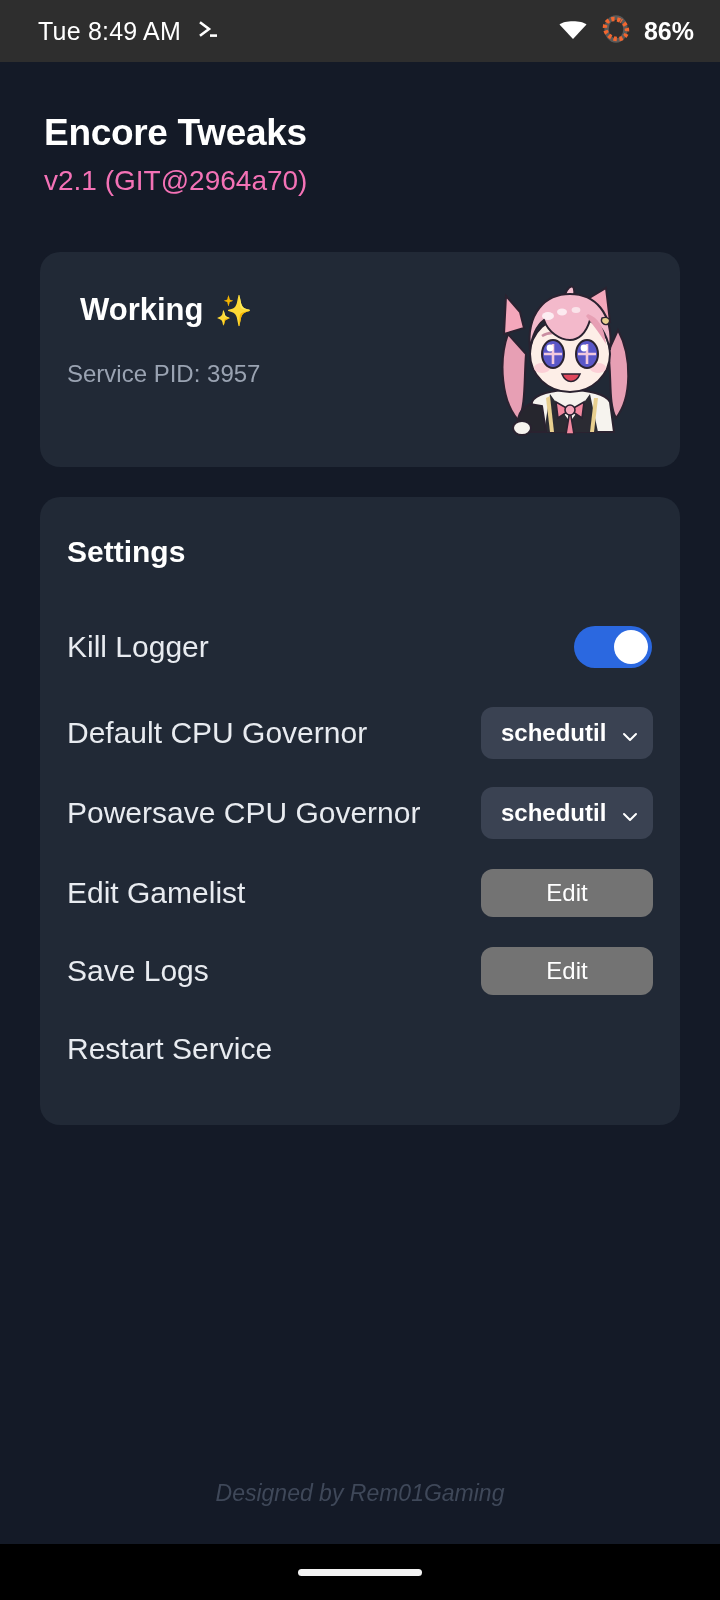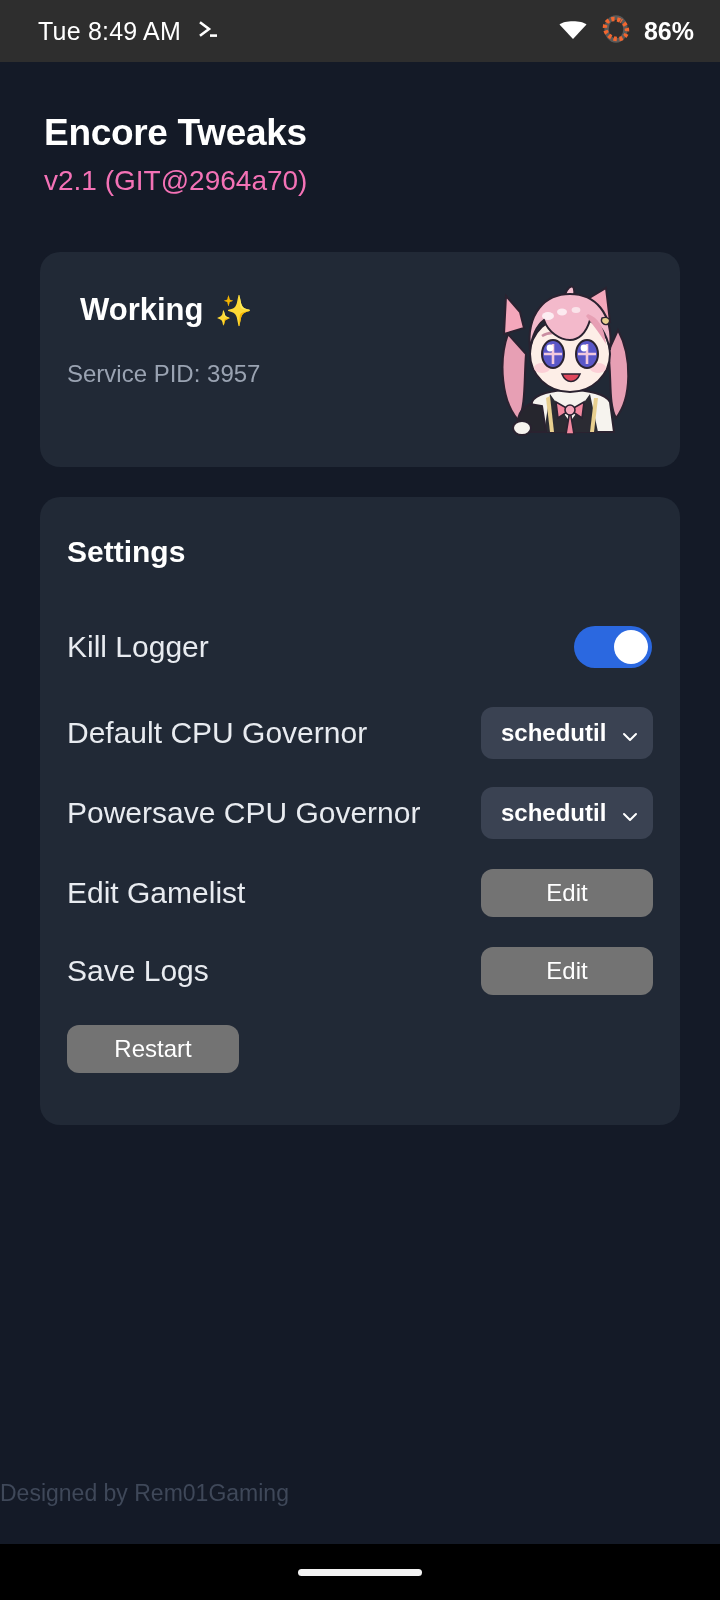"Restart Service" span.row-label { html: none -> <span>Restart Service</span> }
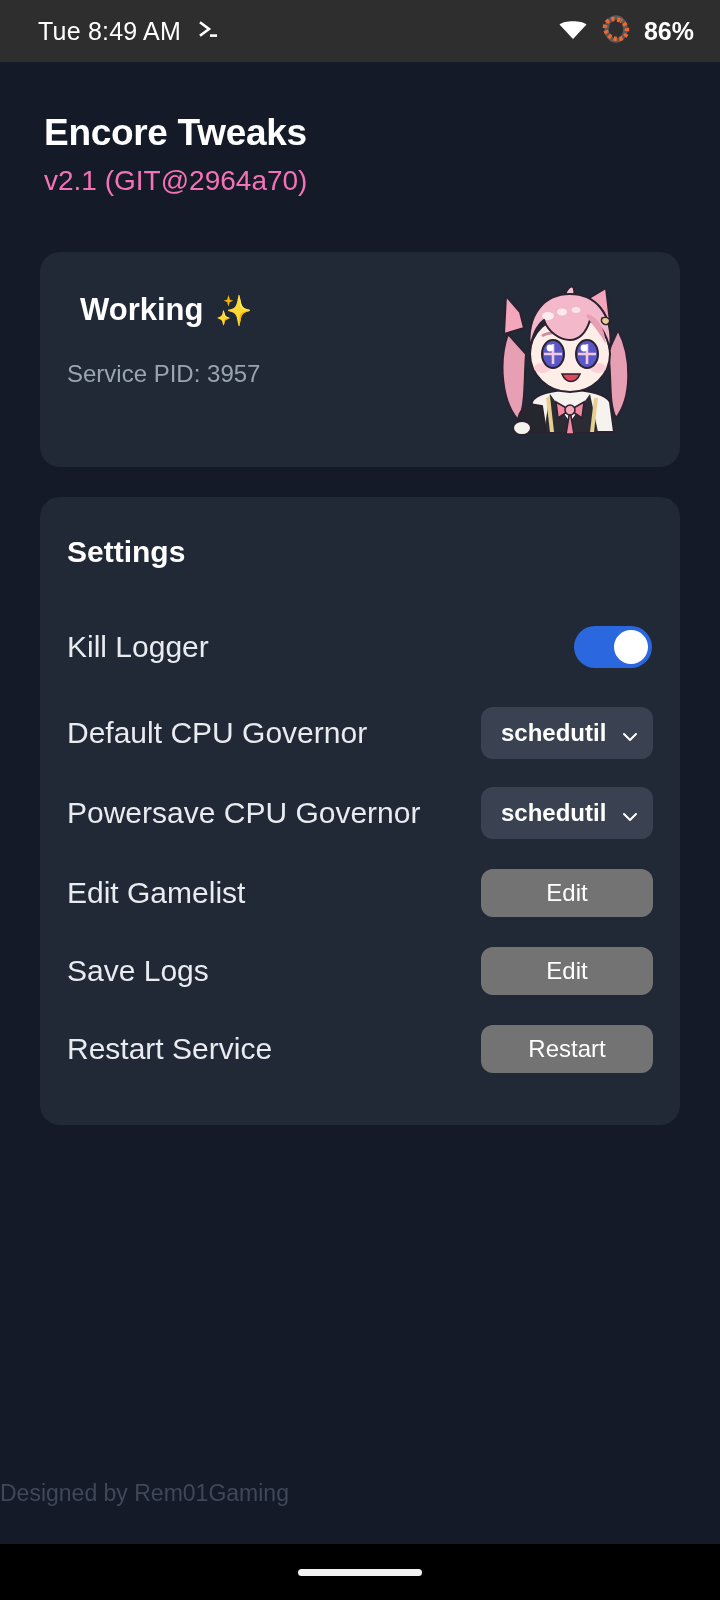"Restart" button.btn { html: <button>Restart</button> -> none }
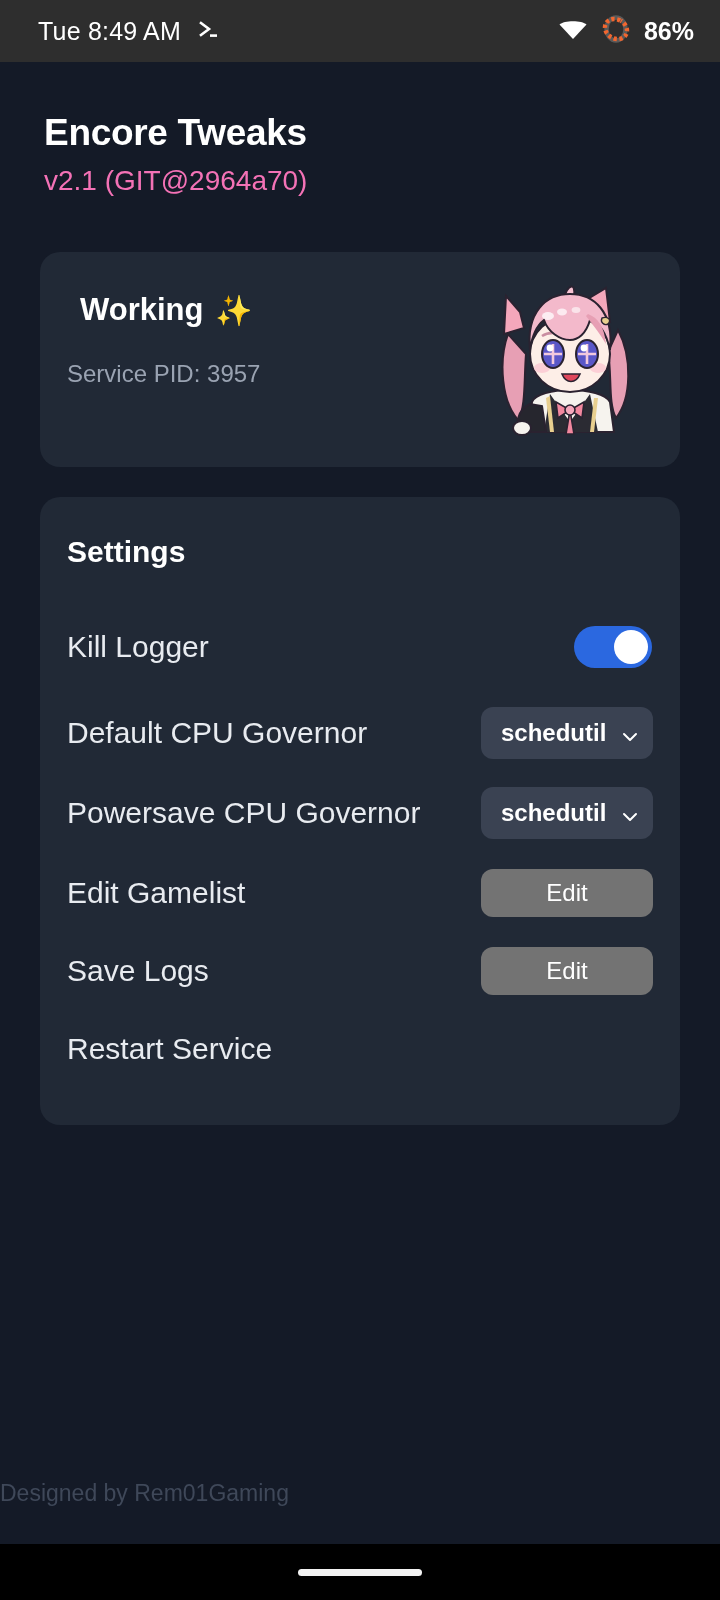"Designed by Rem01Gaming" .footer { font-style: none -> italic; text-align: none -> center }
